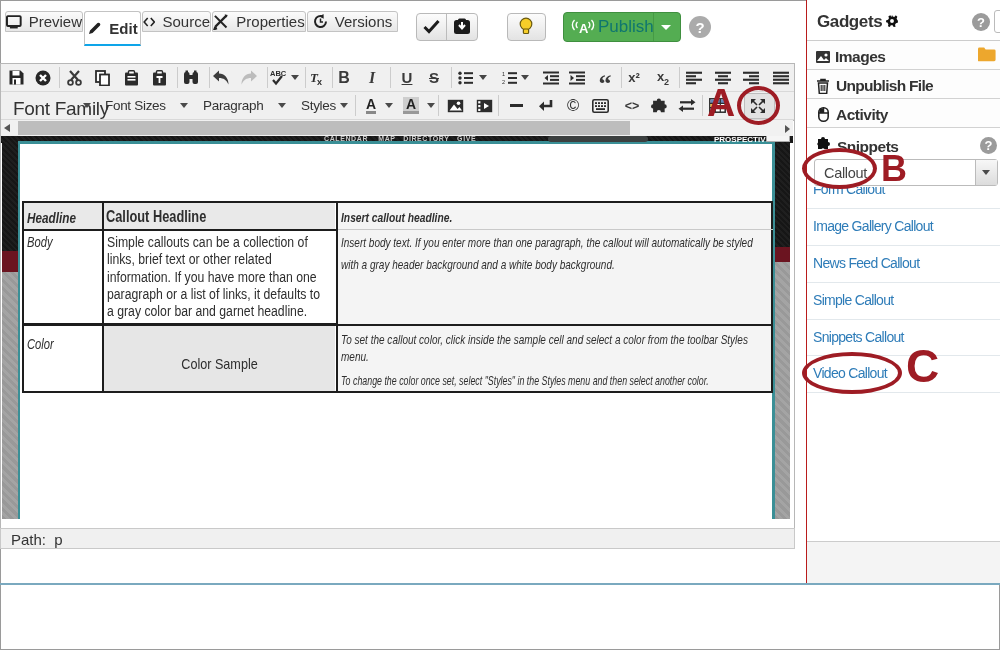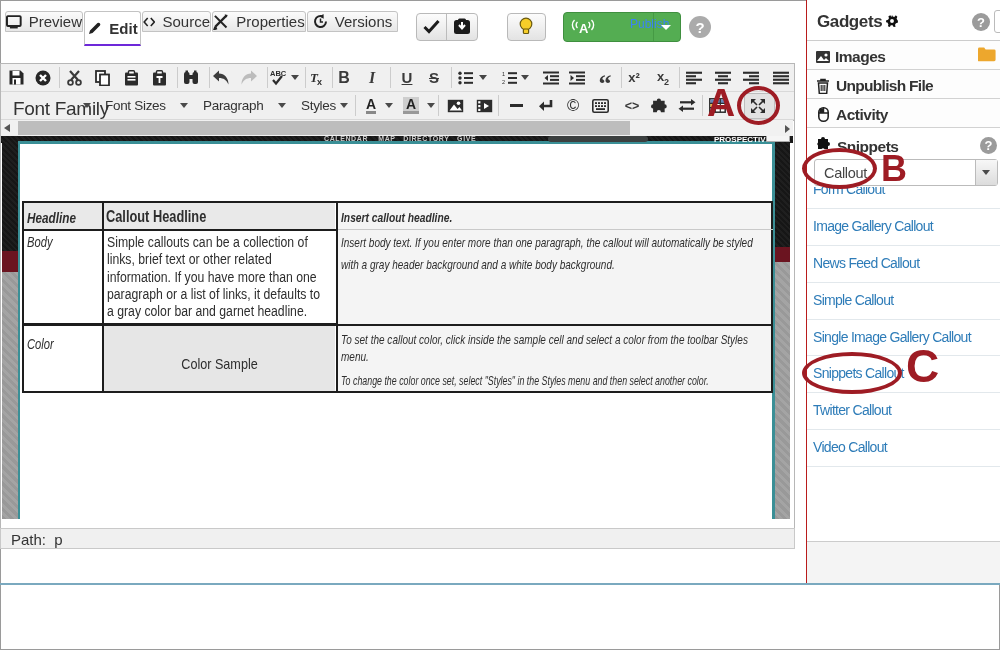"Edit" .tab.active { border-bottom: 2px solid #6d28d9 -> 2px solid #0ea5e9 }
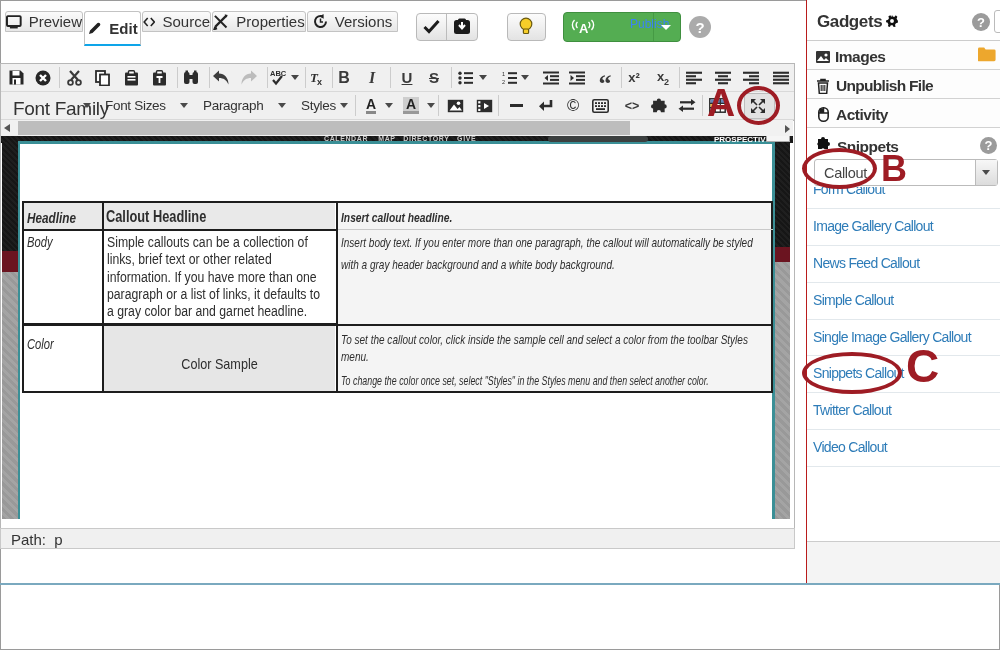"Publish" div.abs { color: #3b82f6 -> #0f766e; font-size: 12px -> 17px; left: 630px -> 598px }
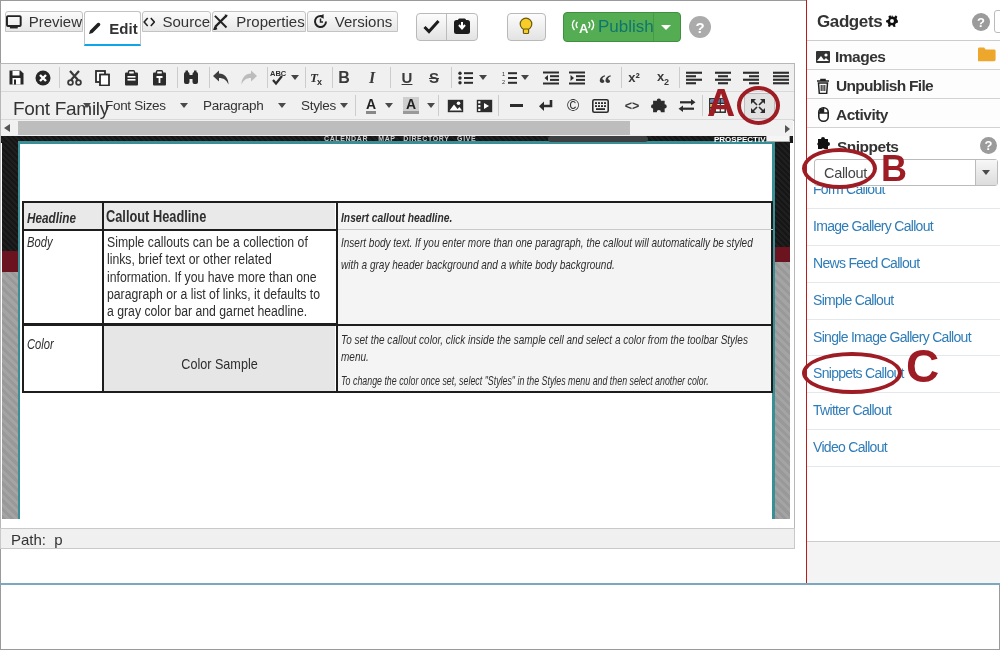"Single Image Gallery Callout" div.sitem { html: <div>Single Image Gallery Callout</div> -> none }
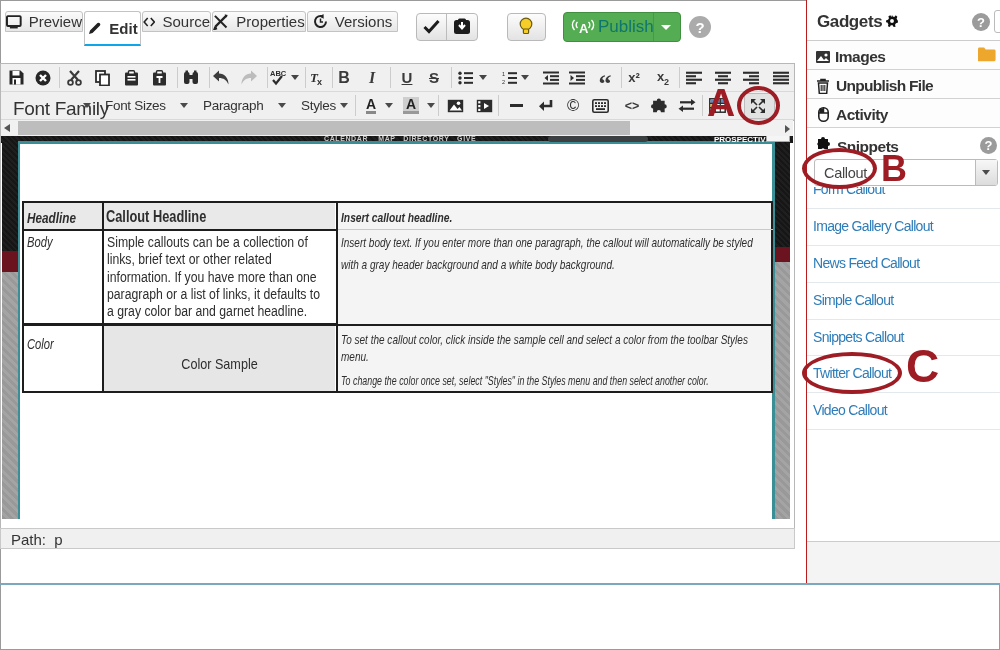"Twitter Callout" div.sitem { html: <div>Twitter Callout</div> -> none }
